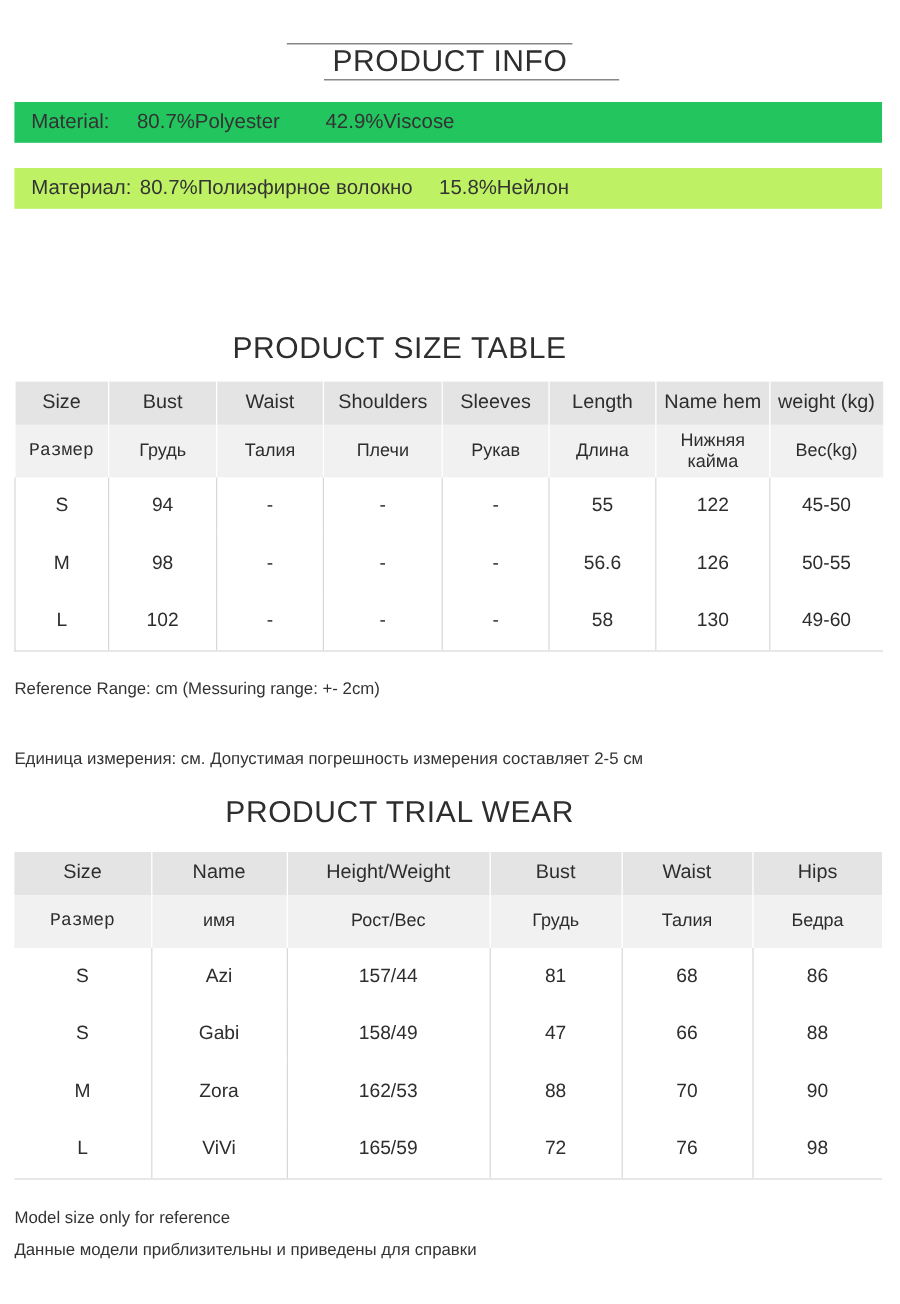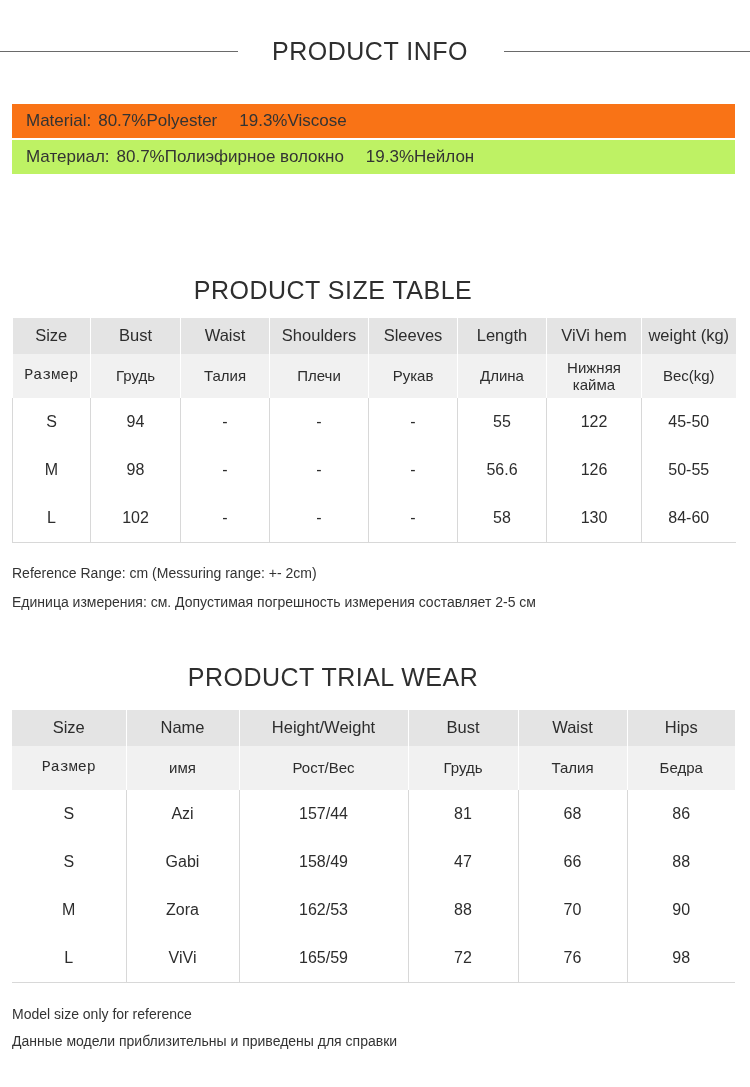"PRODUCT INFO" .title-rule-row { flex-direction: none -> column }
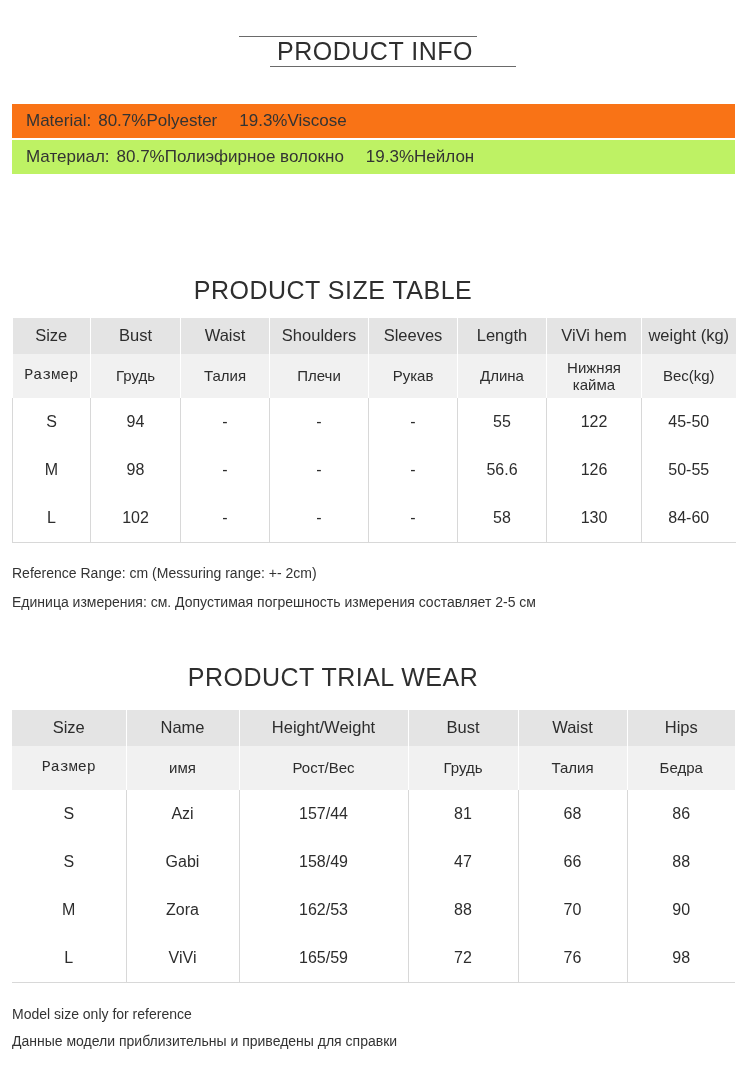"Material:" div.material-row { background: #f97316 -> #22c55e; gap: none -> 16px; top: 104px -> 85px }
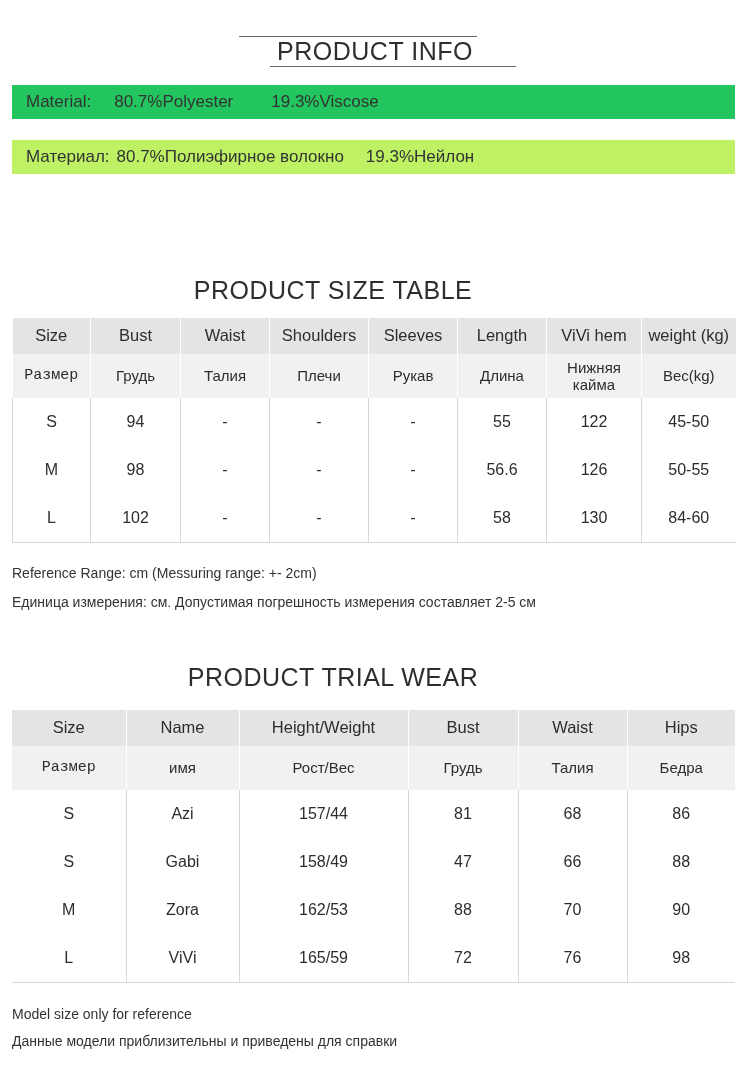"19.3%Viscose" span.v2 { text: 19.3%Viscose -> 42.9%Viscose }
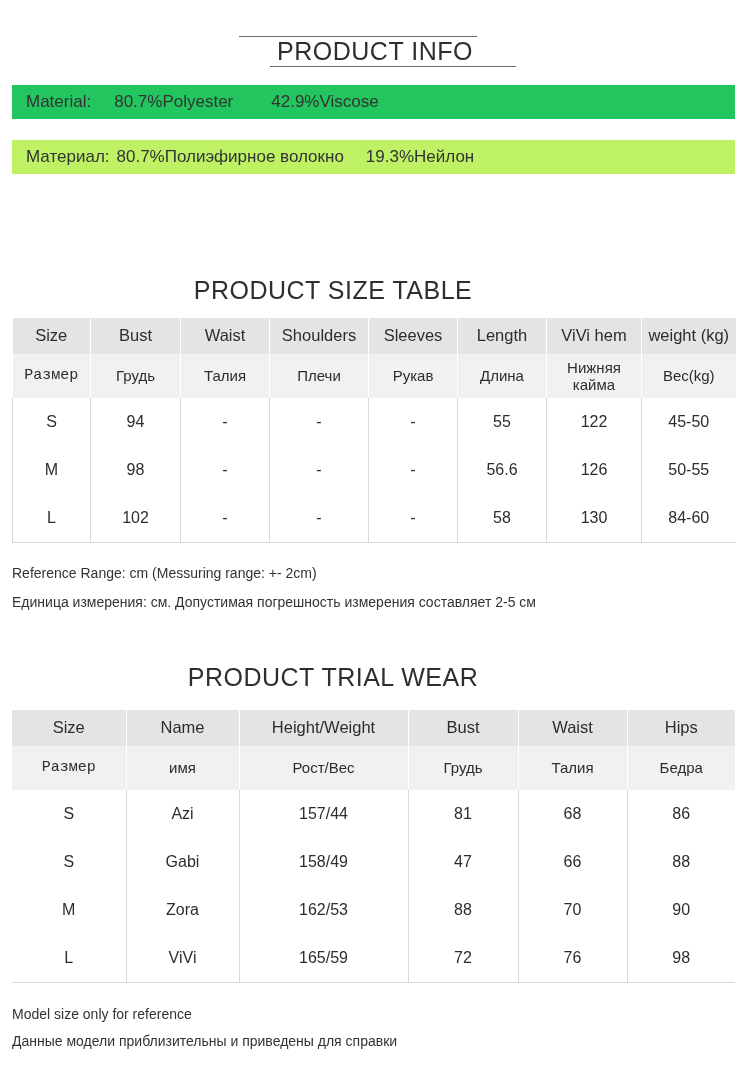"19.3%Нейлон" span.v2 { text: 19.3%Нейлон -> 15.8%Нейлон }
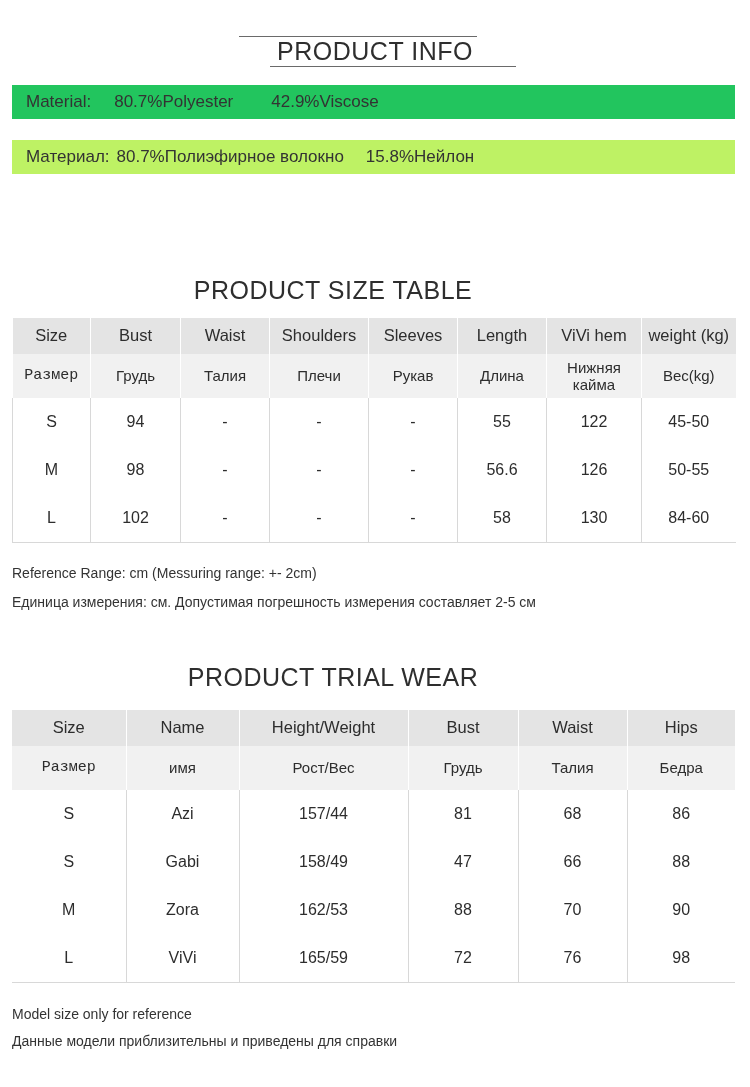"ViVi hem" td { text: ViVi -> Name }
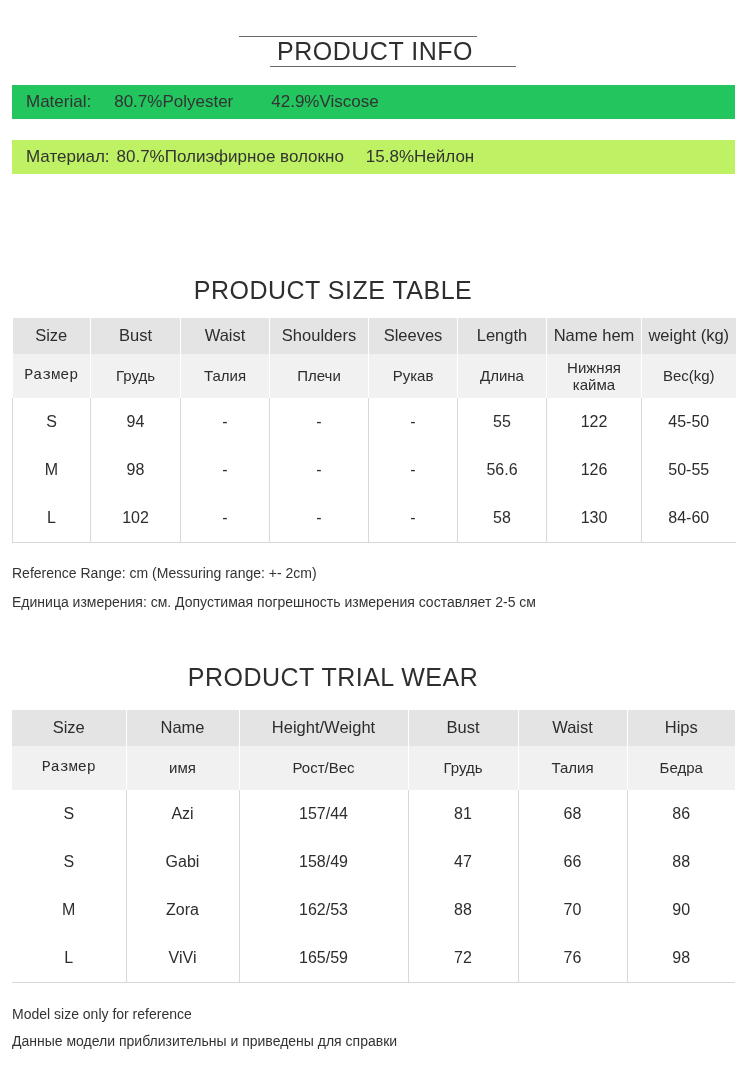"84-60" td { text: 84-60 -> 49-60 }
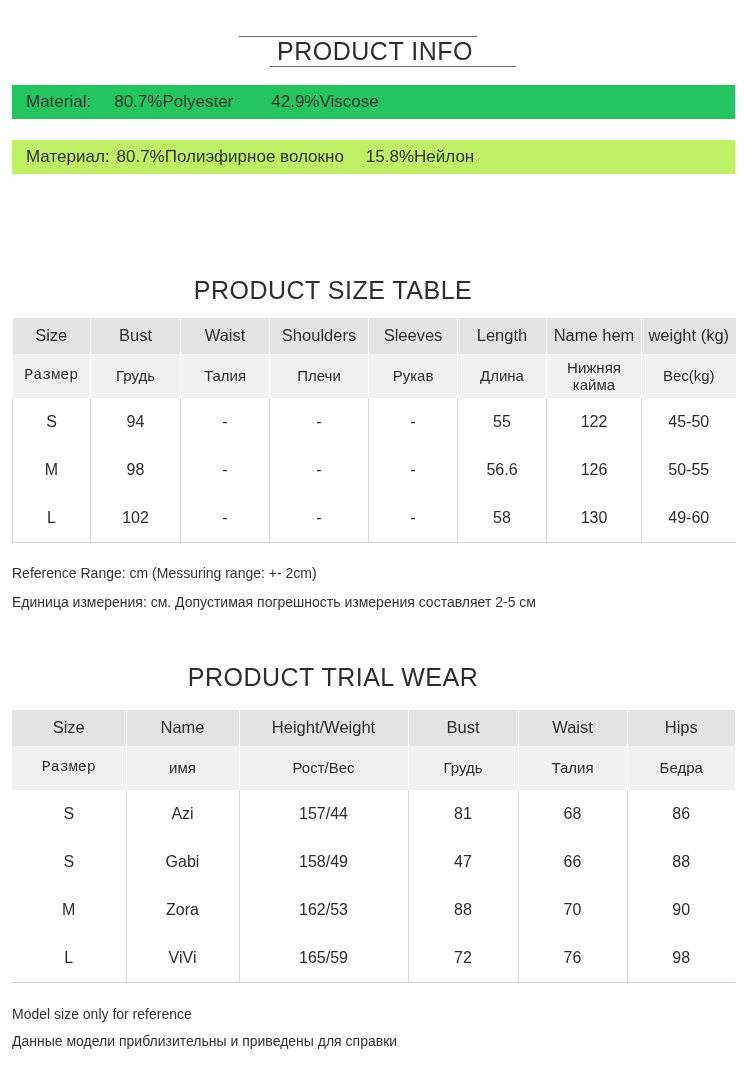"Единица измерения: см. Допустимая" div.note { top: 594px -> 624px }
